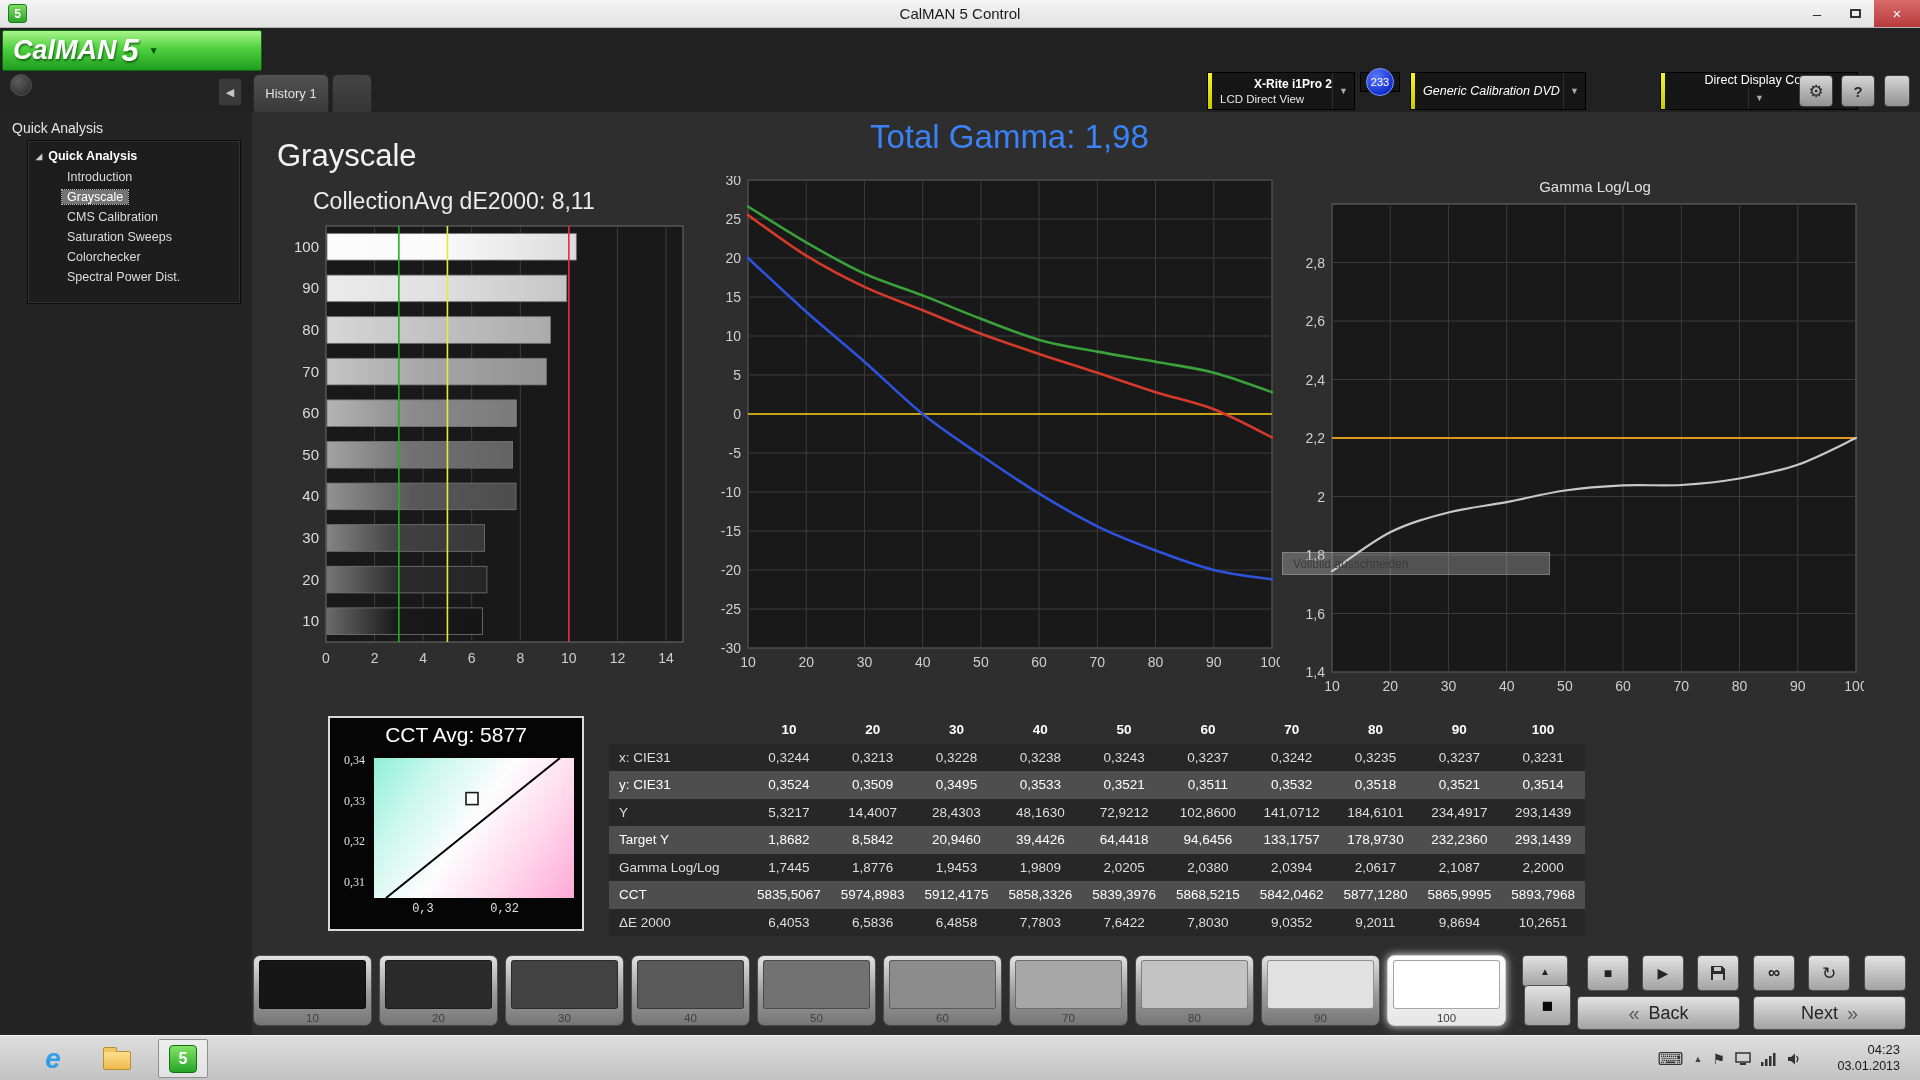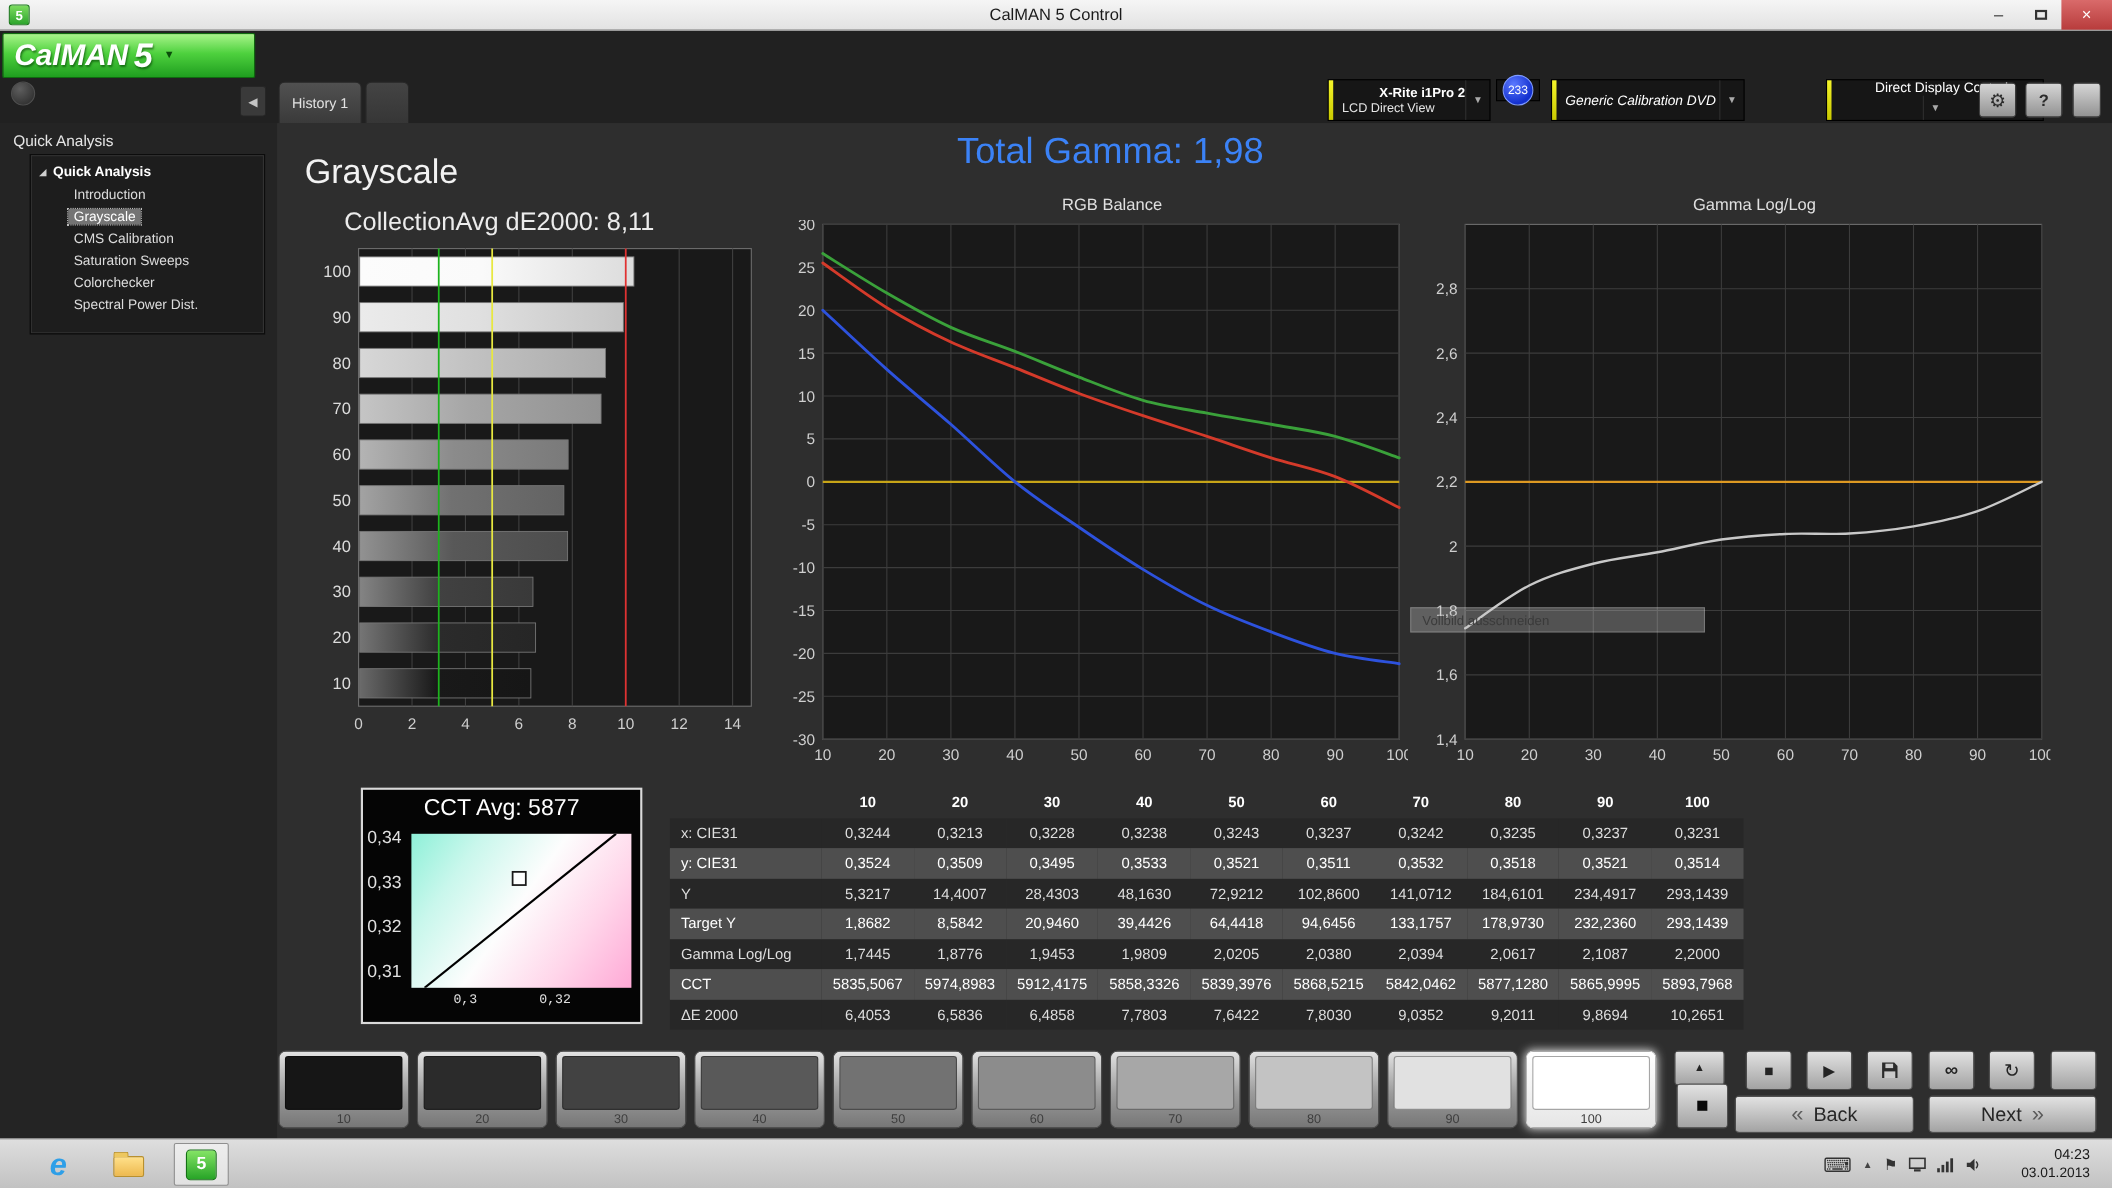"CalMAN" .logo { width: 230px -> 260px }
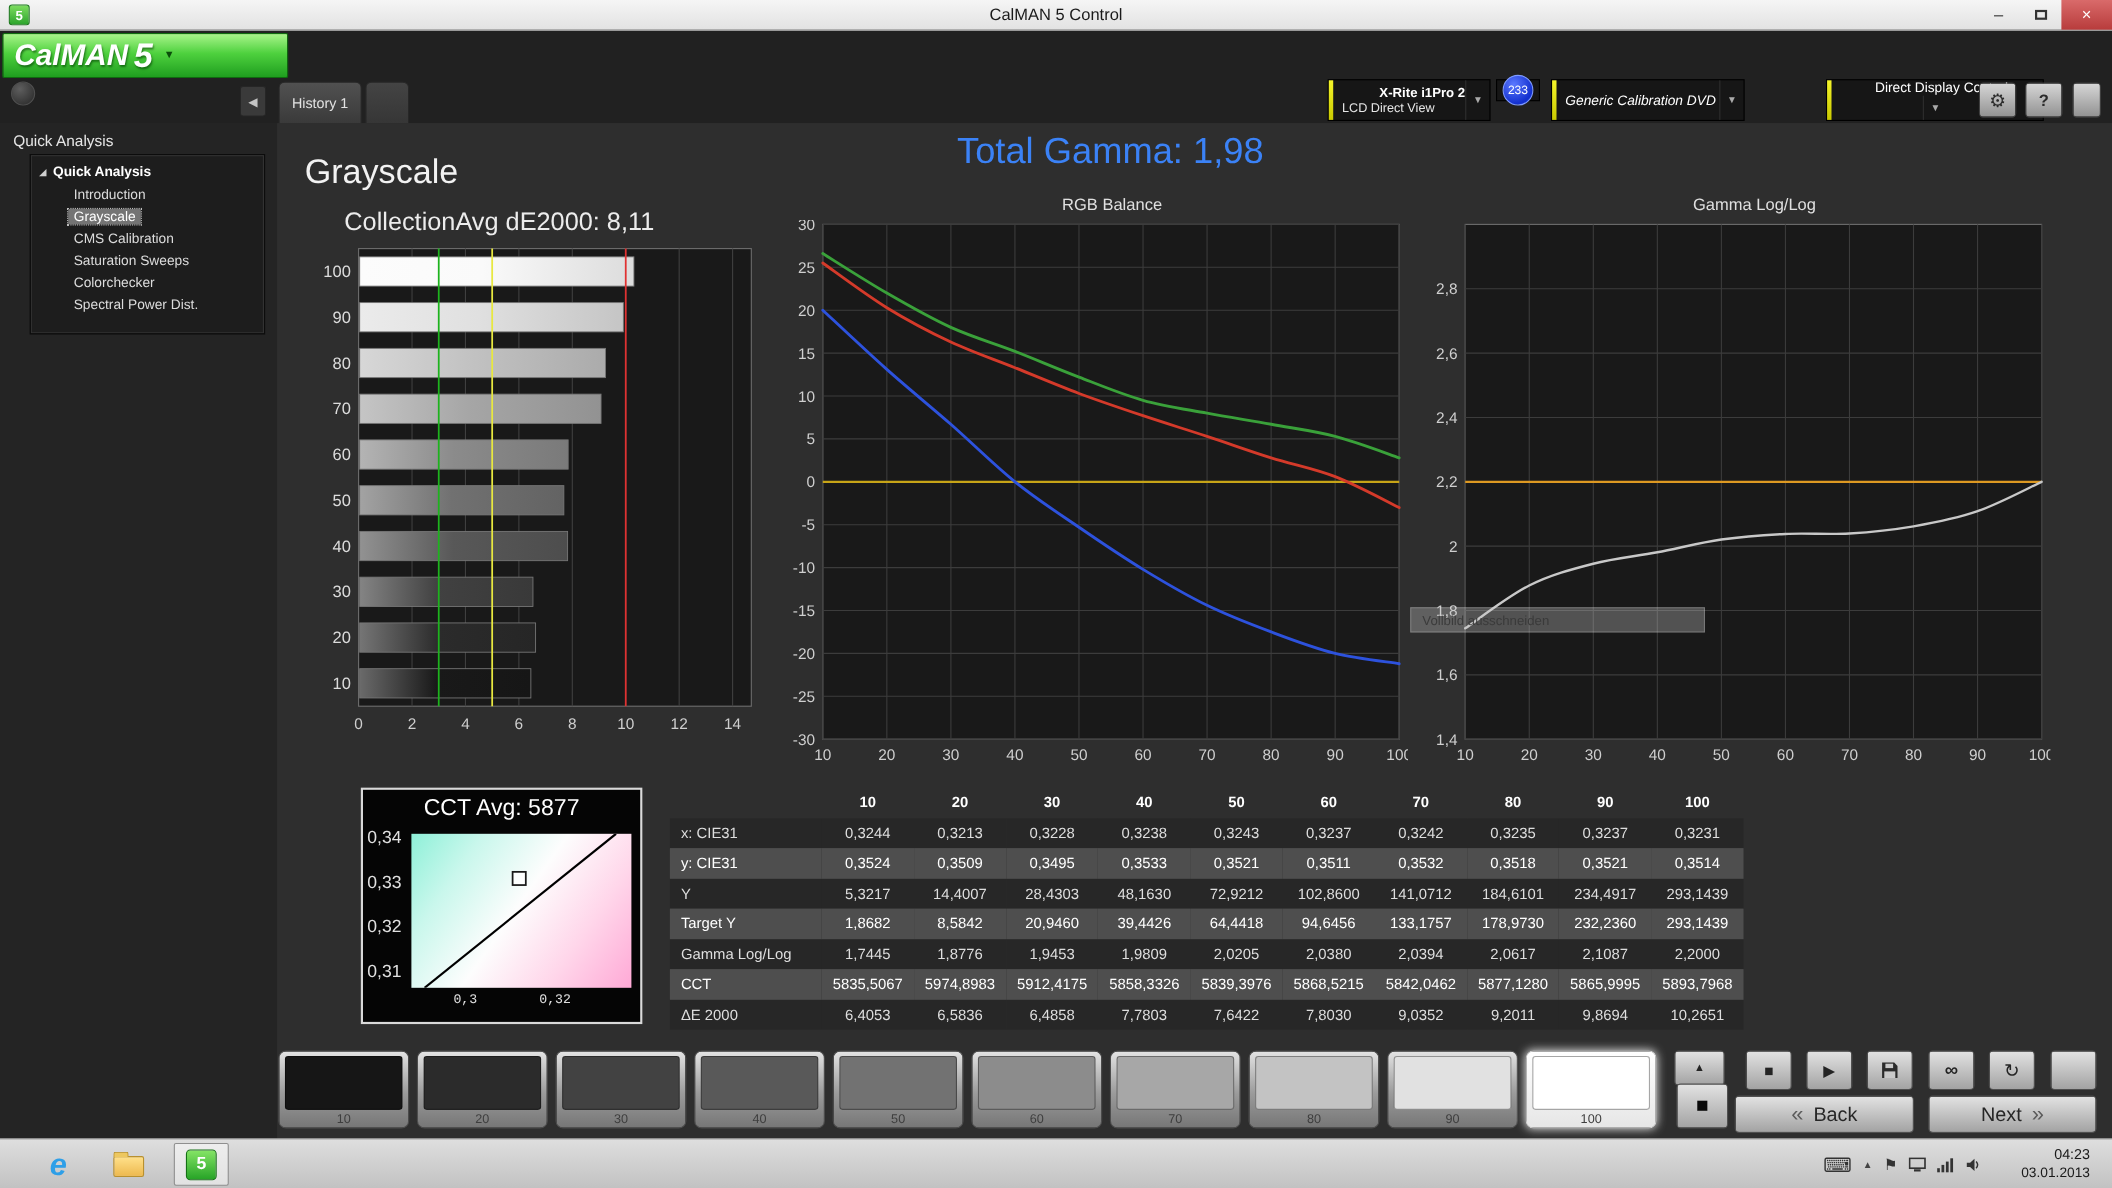"RGB Balance" div.chart-title { html: <div>RGB Balance</div> -> none }
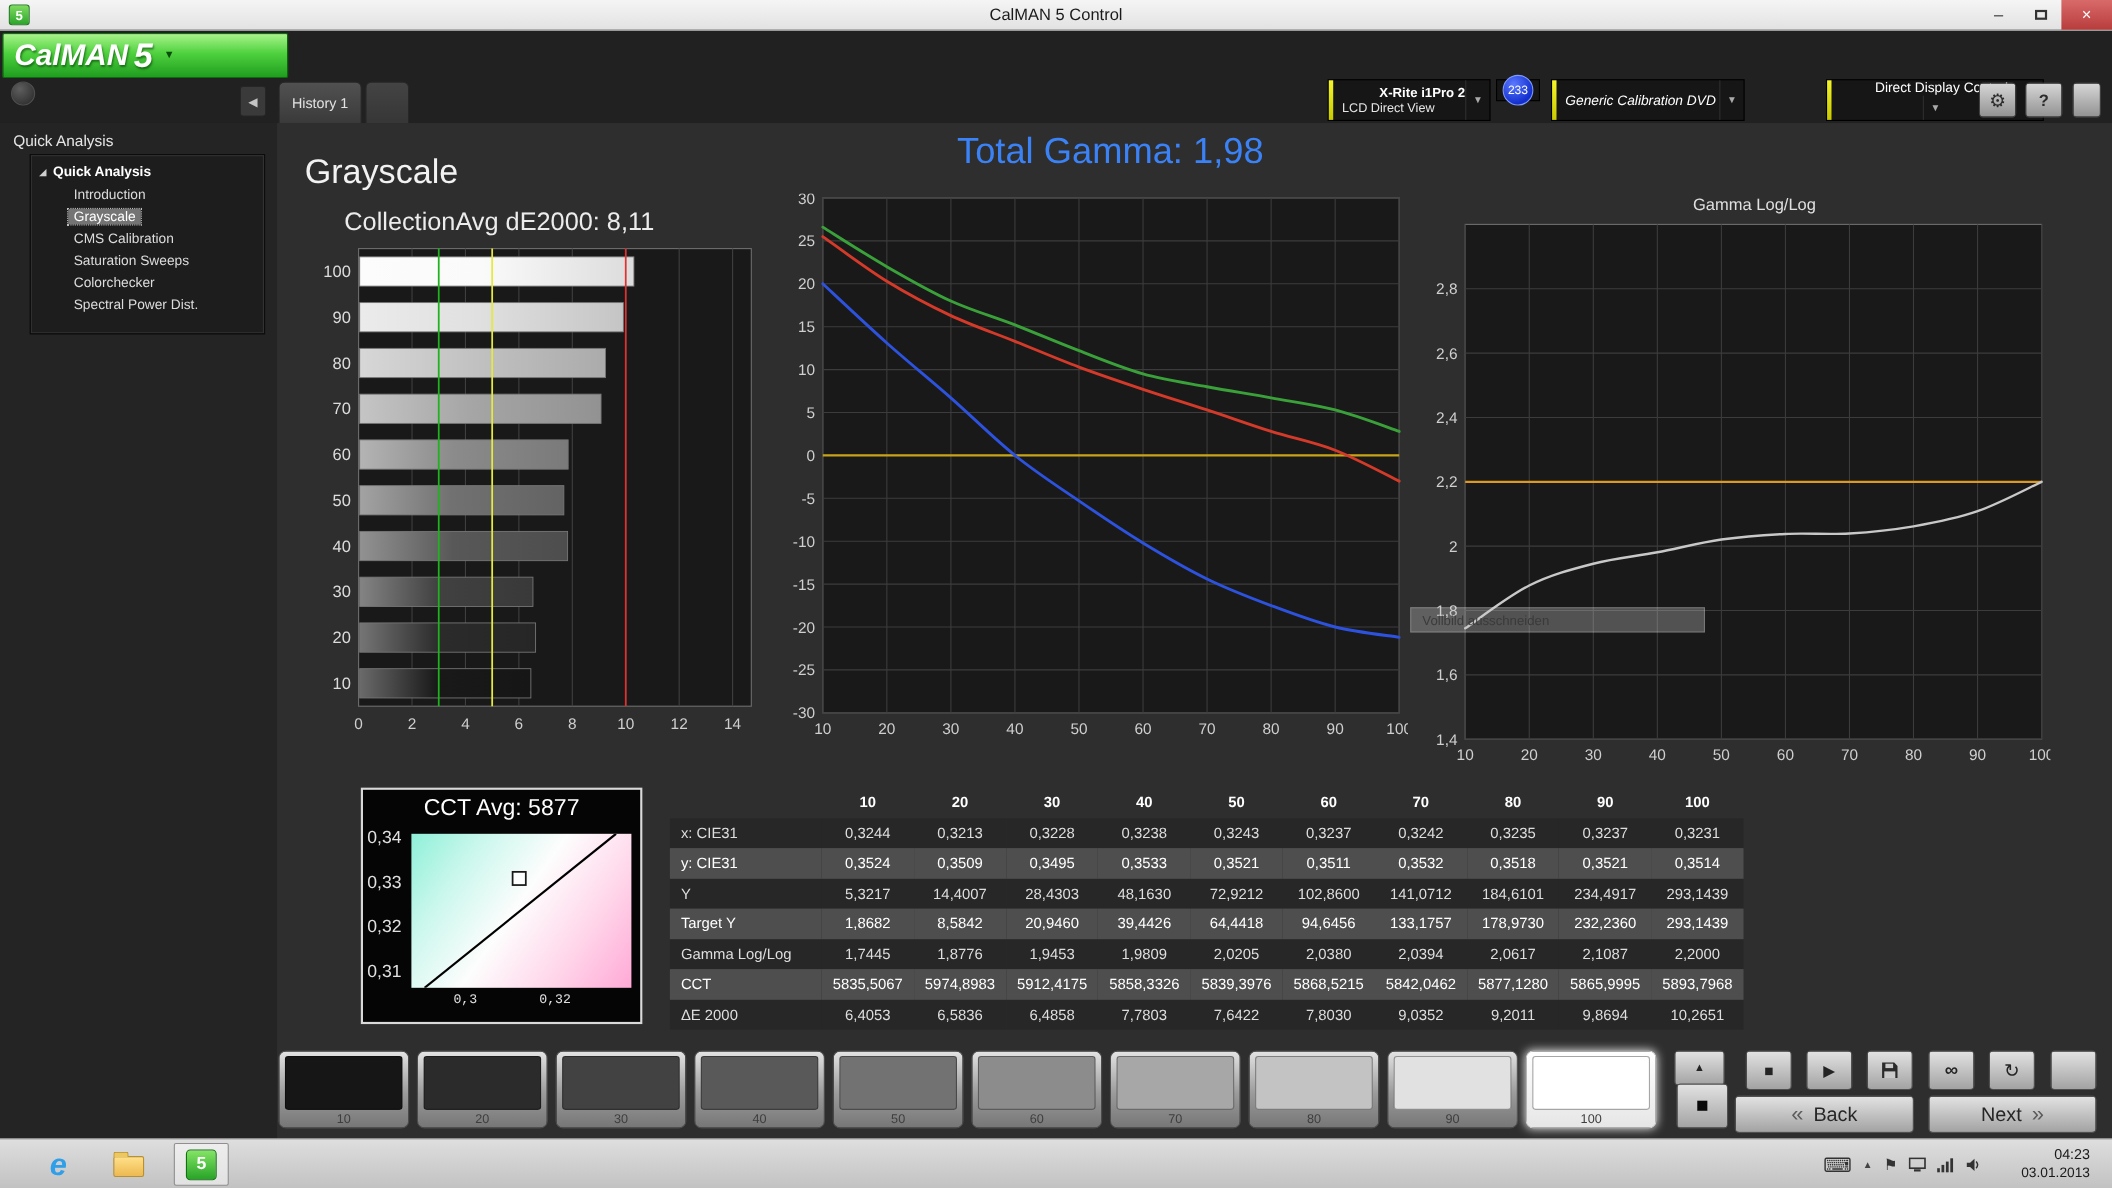"0,34" .cct-ylabels div { font-family: none -> Liberation Serif, serif; font-size: 16px -> 12px }
